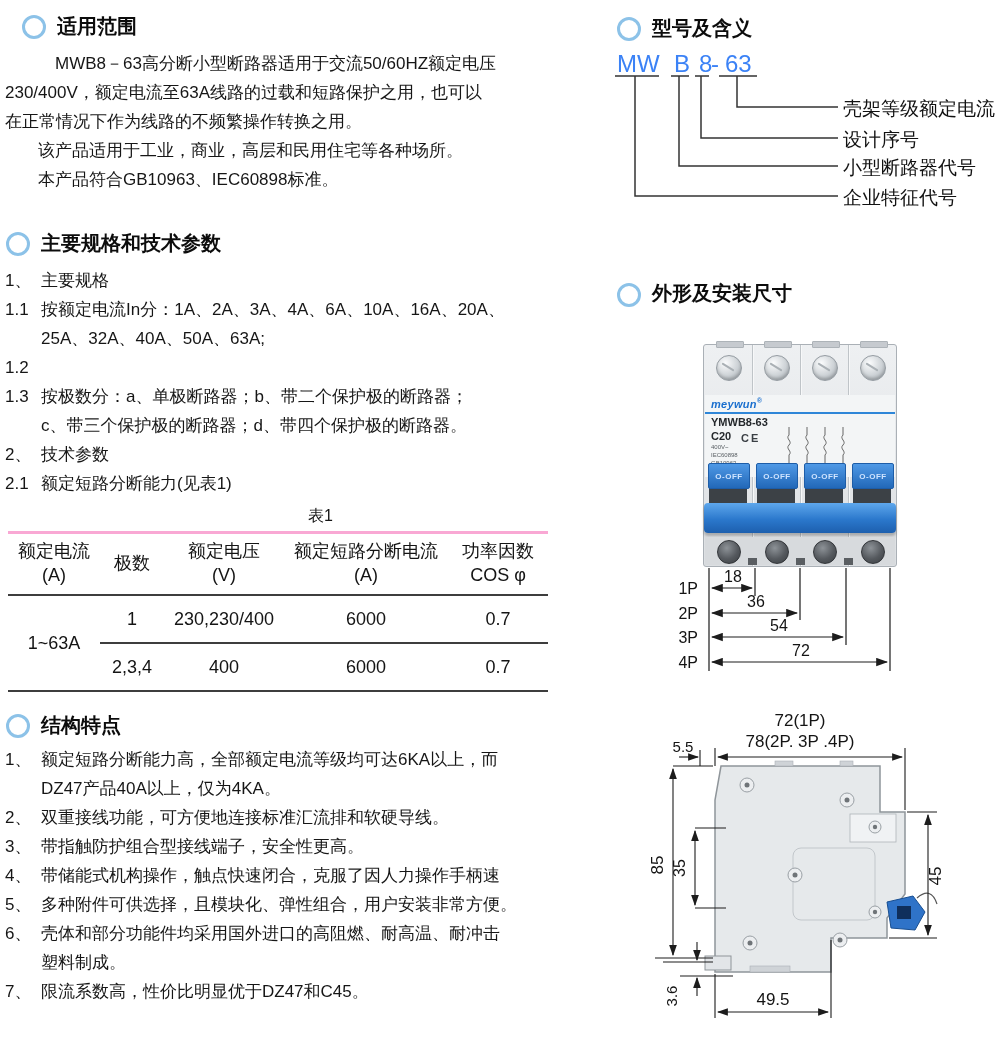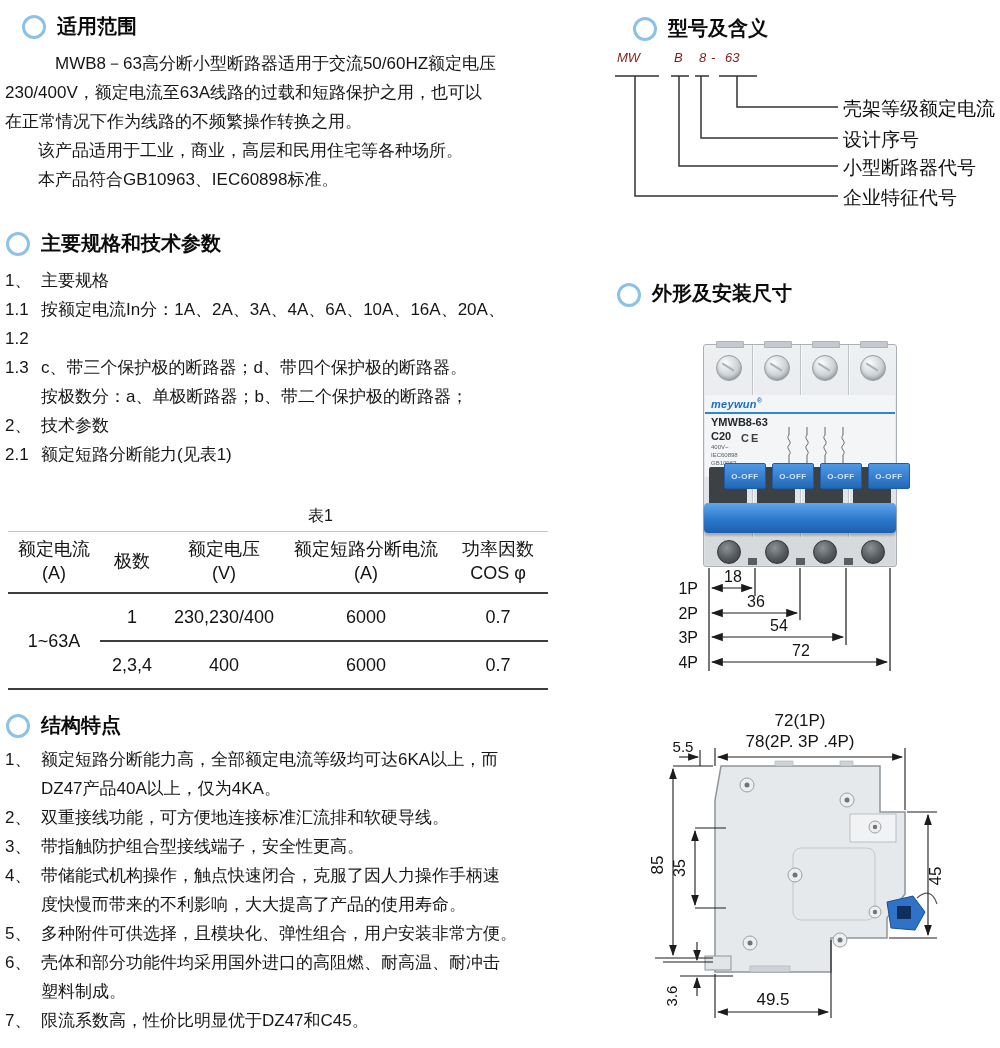"型号及含义" div.abs { left: 633px -> 617px }
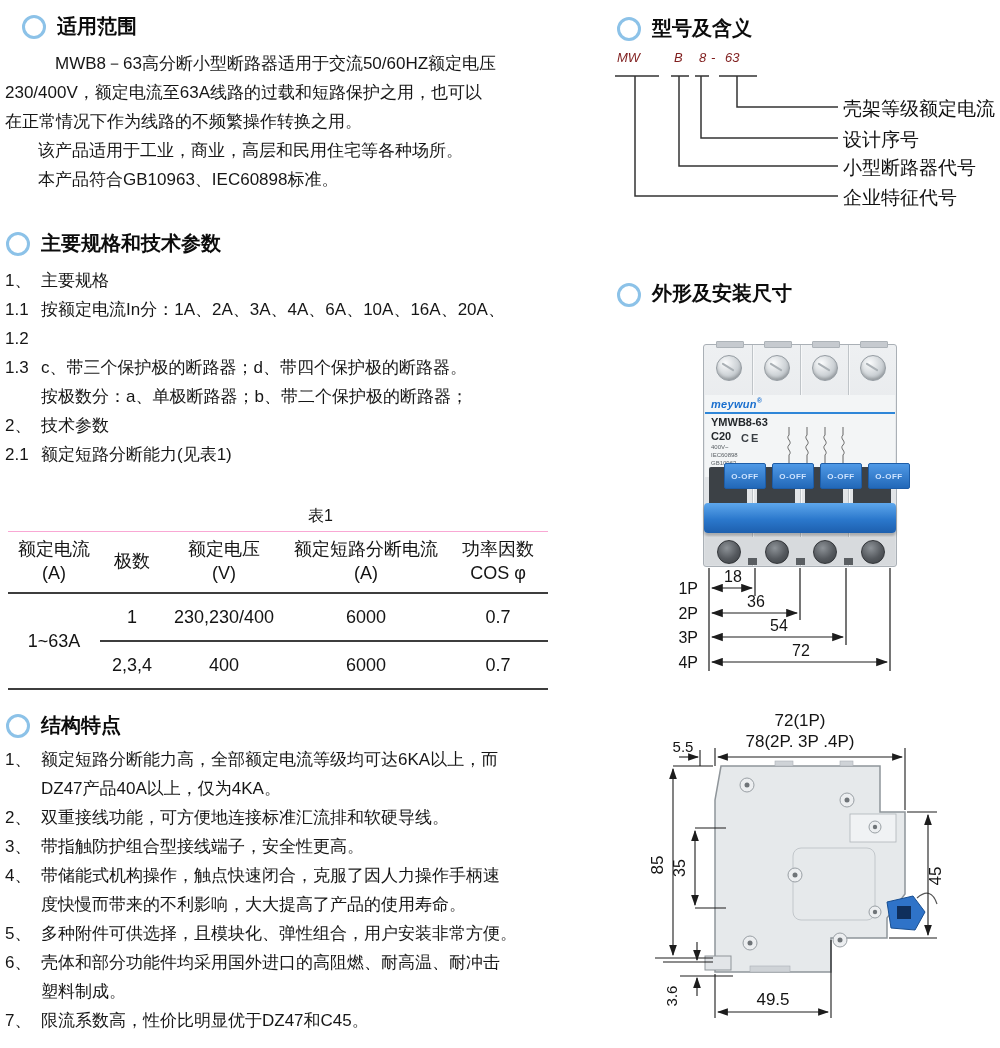"MW" .code-ch { color: #7f1d1d -> #3b82f6; font-size: 13px -> 24px; font-style: italic -> none }
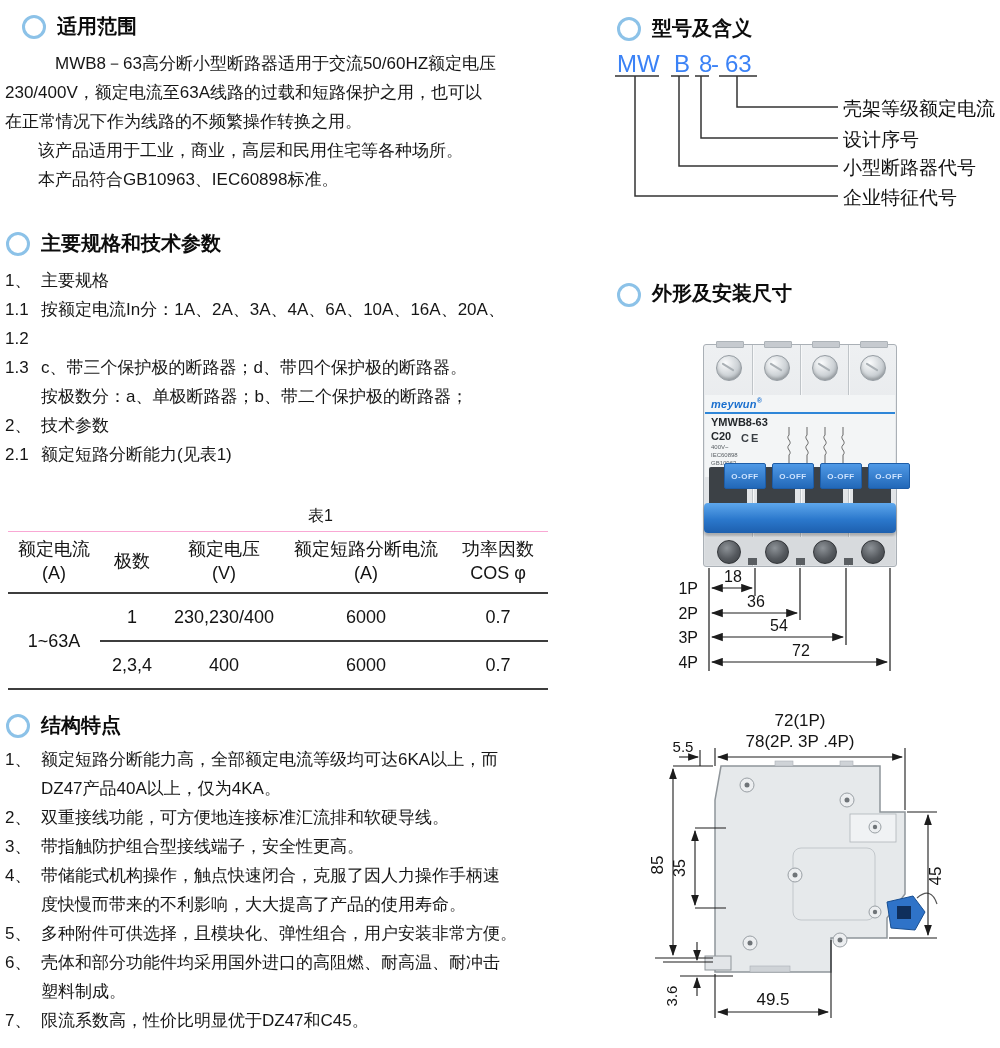"25A、32A、40A、50A、63A;" div.p-line { html: none -> <div>25A、32A、40A、50A、63A;</div> }
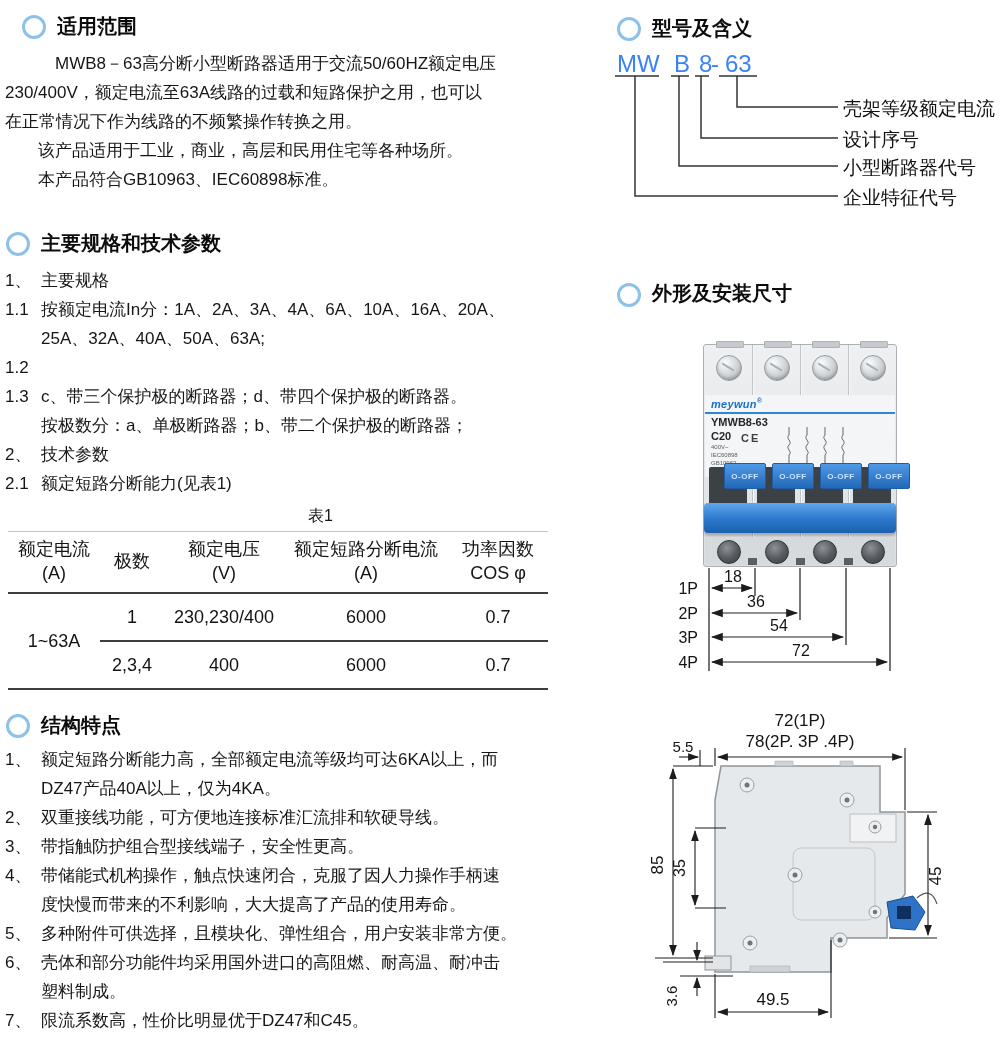"c、带三个保护极的断路器；d、带四个保护极的断路器。" div.p-line { order: before "按极数分：a、单极断路器；b、带二个保护极的断路器；" -> after "按极数分：a、单极断路器；b、带二个保护极的断路器；" }
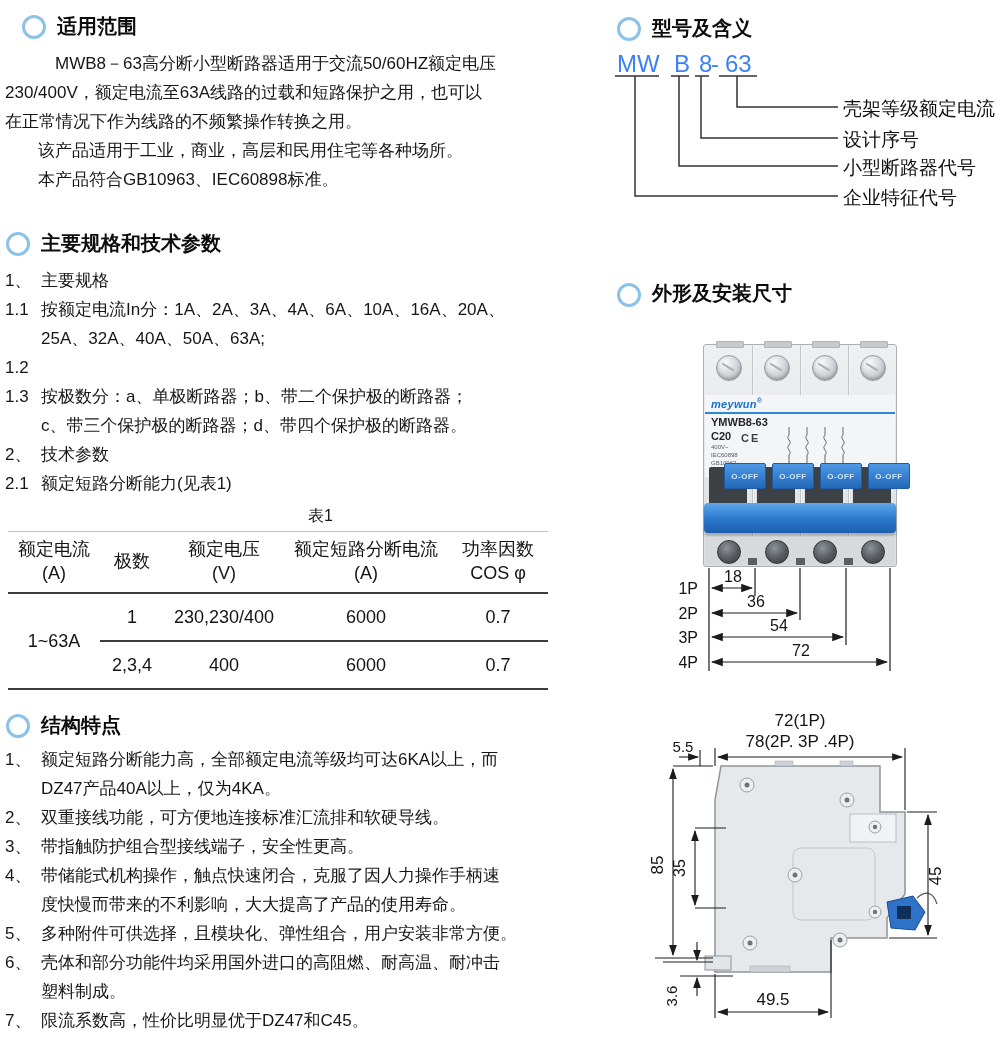"O-OFF" .handle { margin-left: 16px -> none }
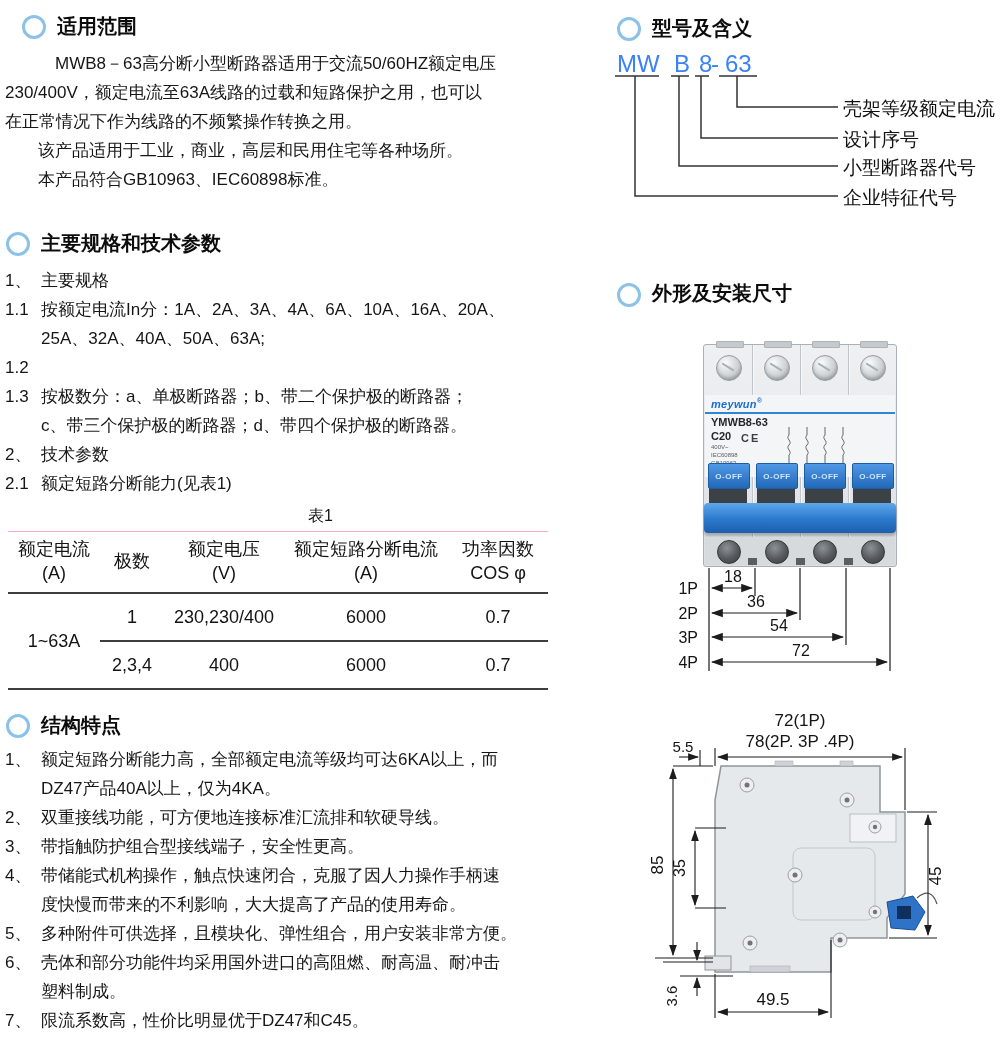"额定电流" table.spec-table { border-top: 1px solid #f9a8d4 -> 3px solid #f9a8d4 }
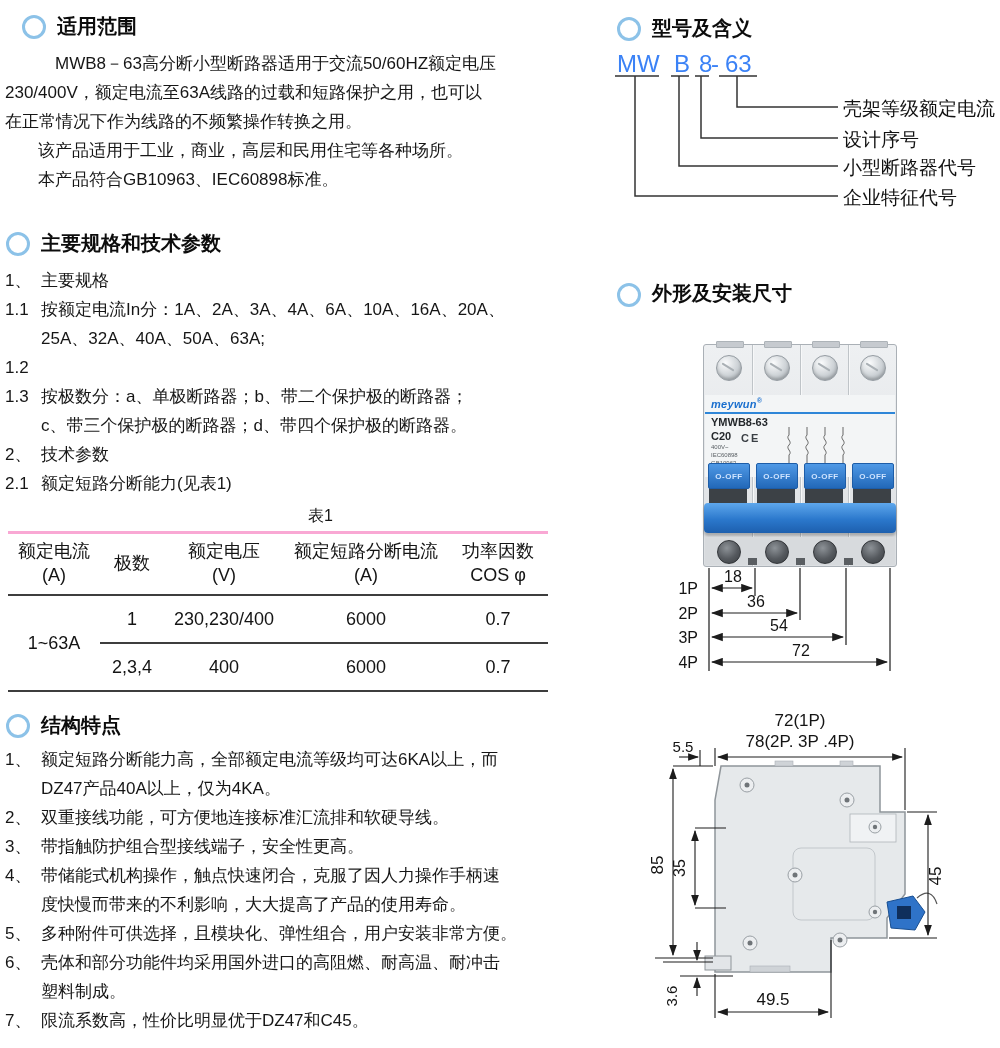"度快慢而带来的不利影响，大大提高了产品的使用寿命。" div.p-line { html: <div>度快慢而带来的不利影响，大大提高了产品的使用寿命。</div> -> none }
